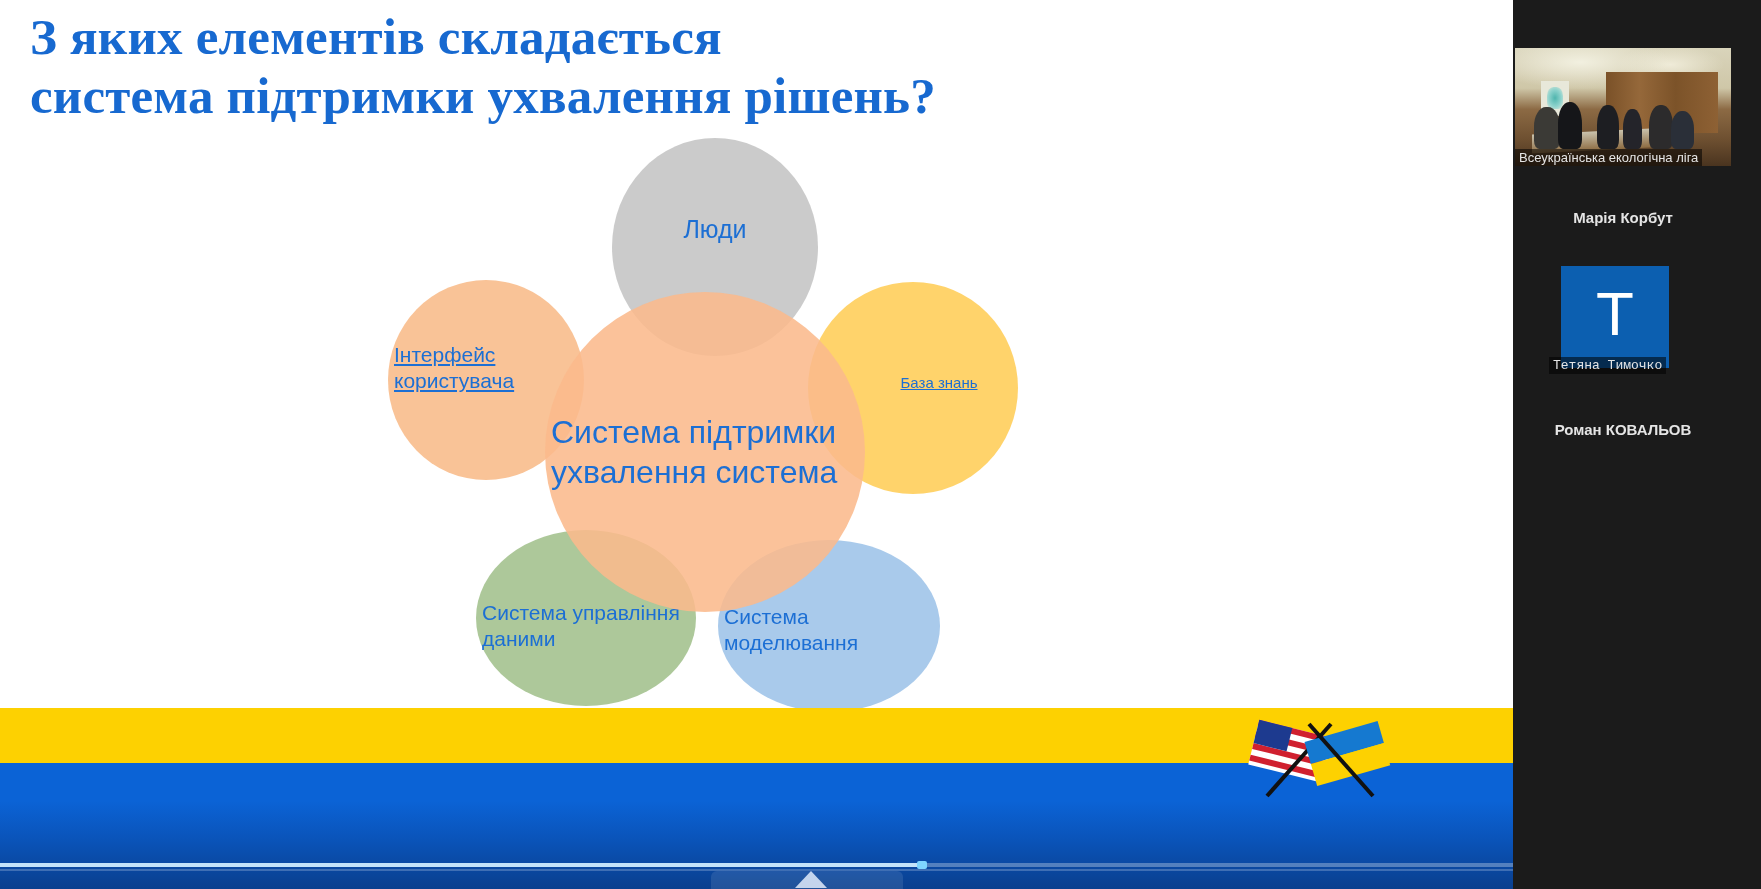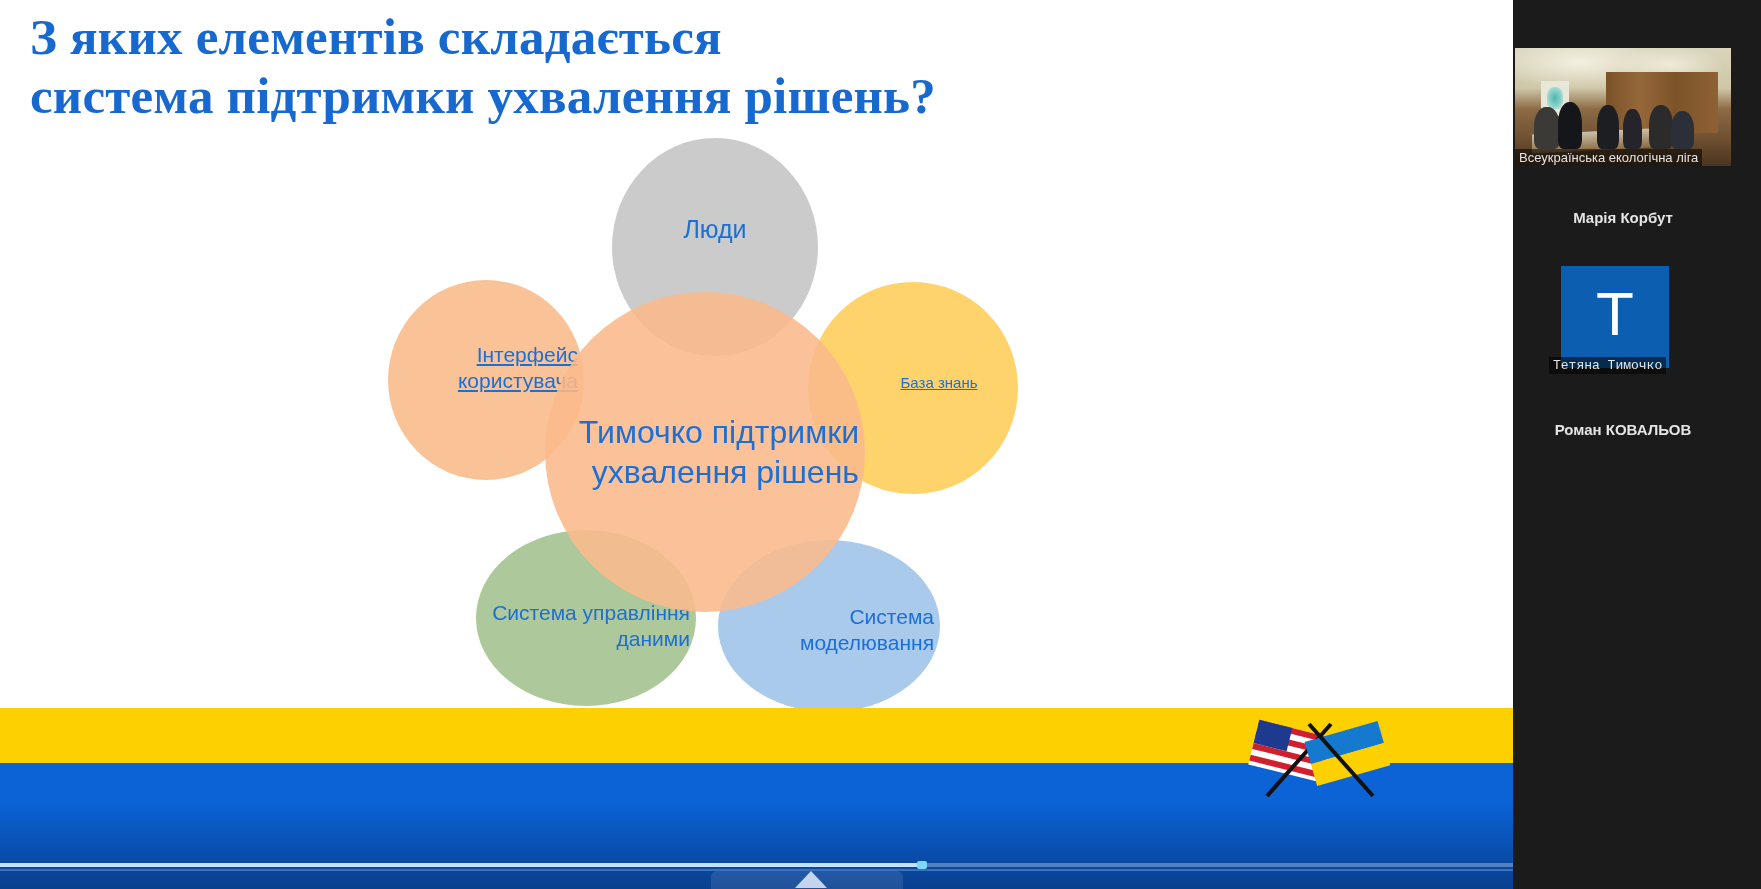"Люди" .bubble { text-align: right -> left }
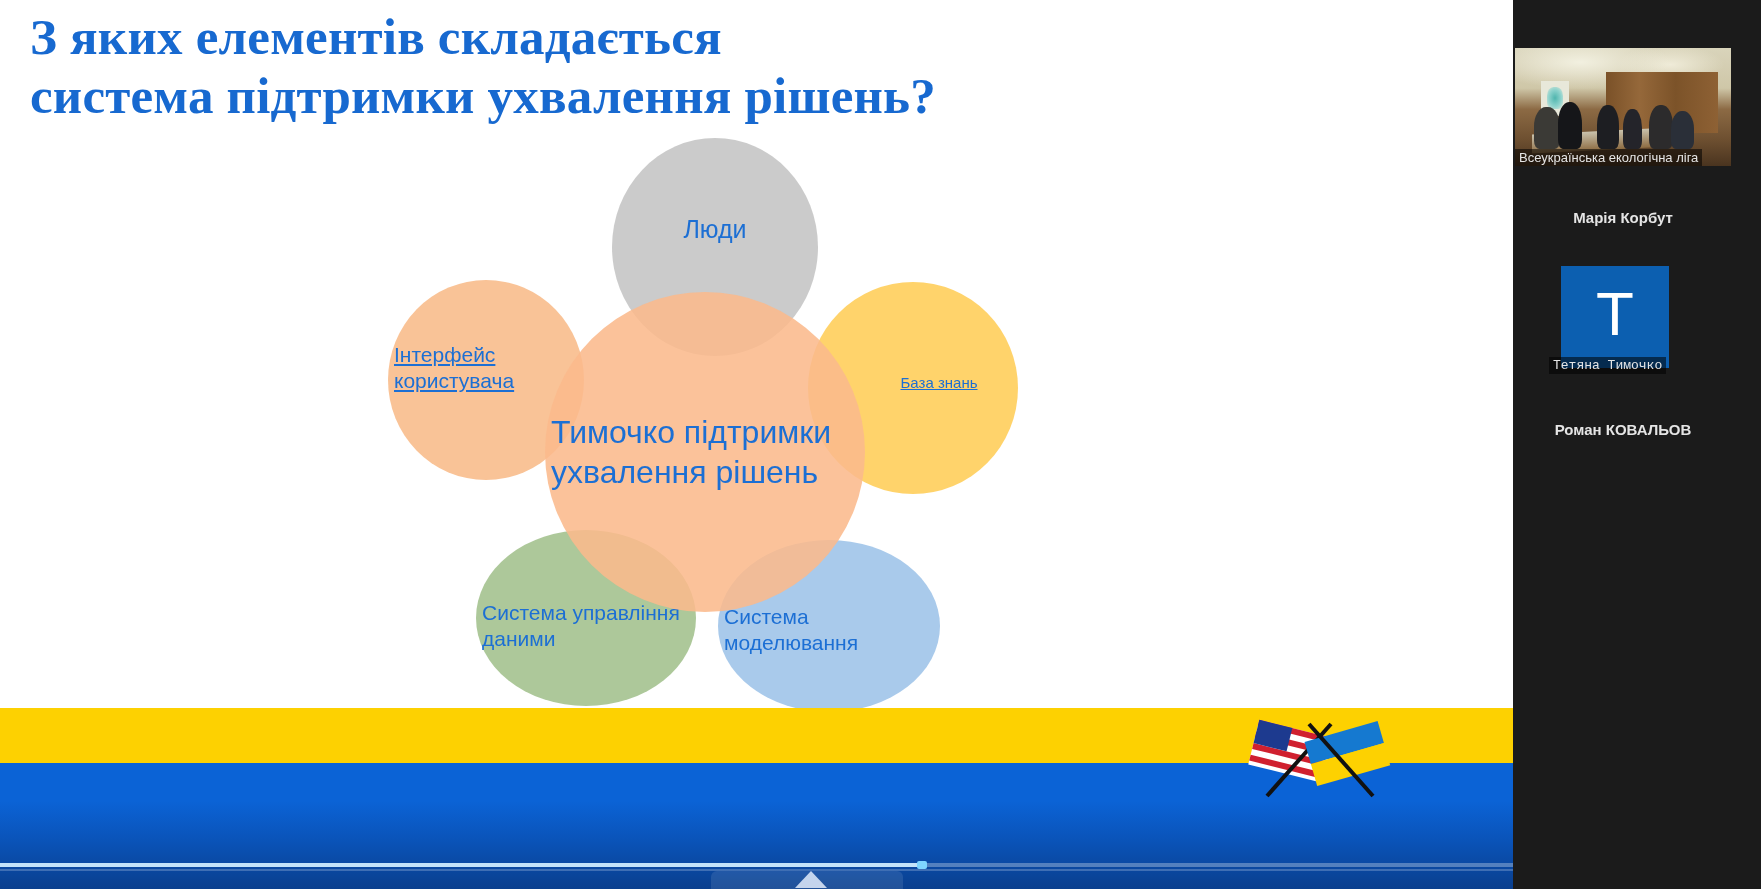"Тимочко підтримки ухвалення рішень" span { text: Тимочко підтримки ухвалення рішень -> Система підтримки ухвалення система }
